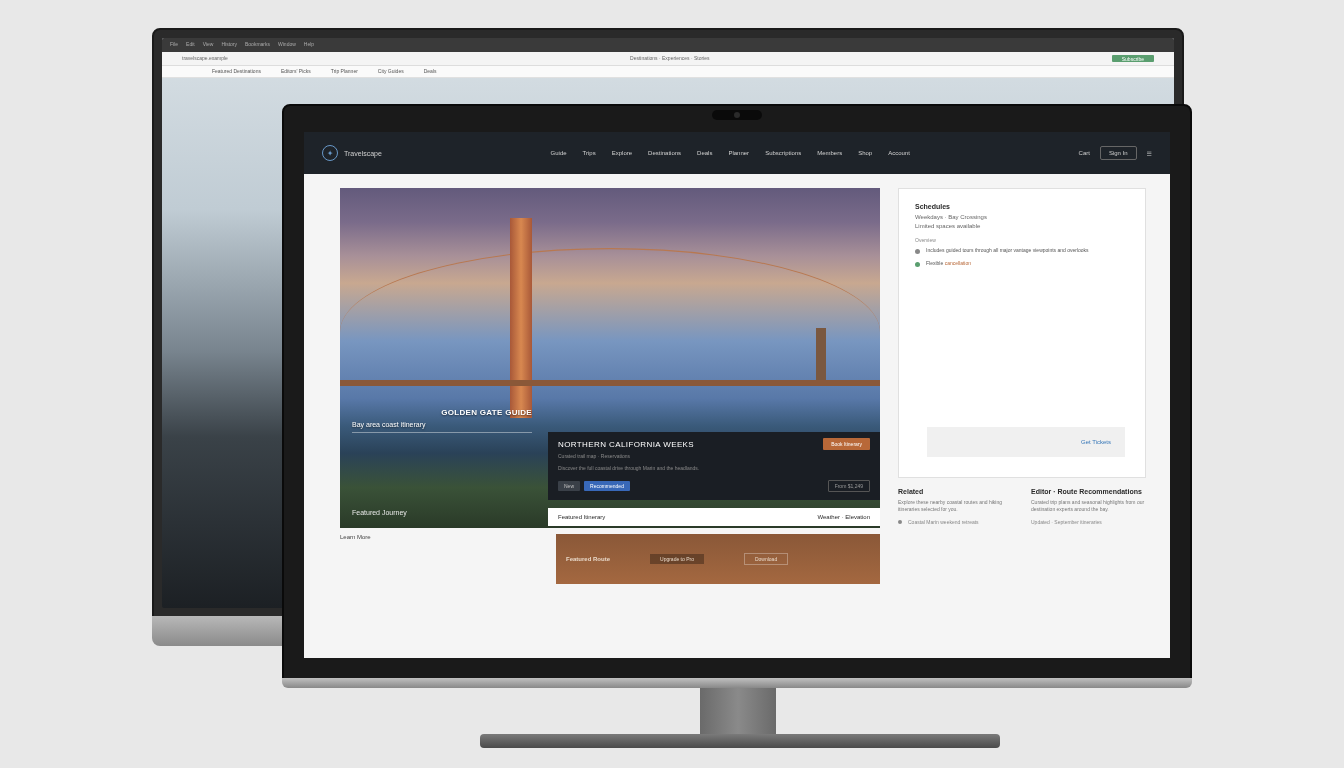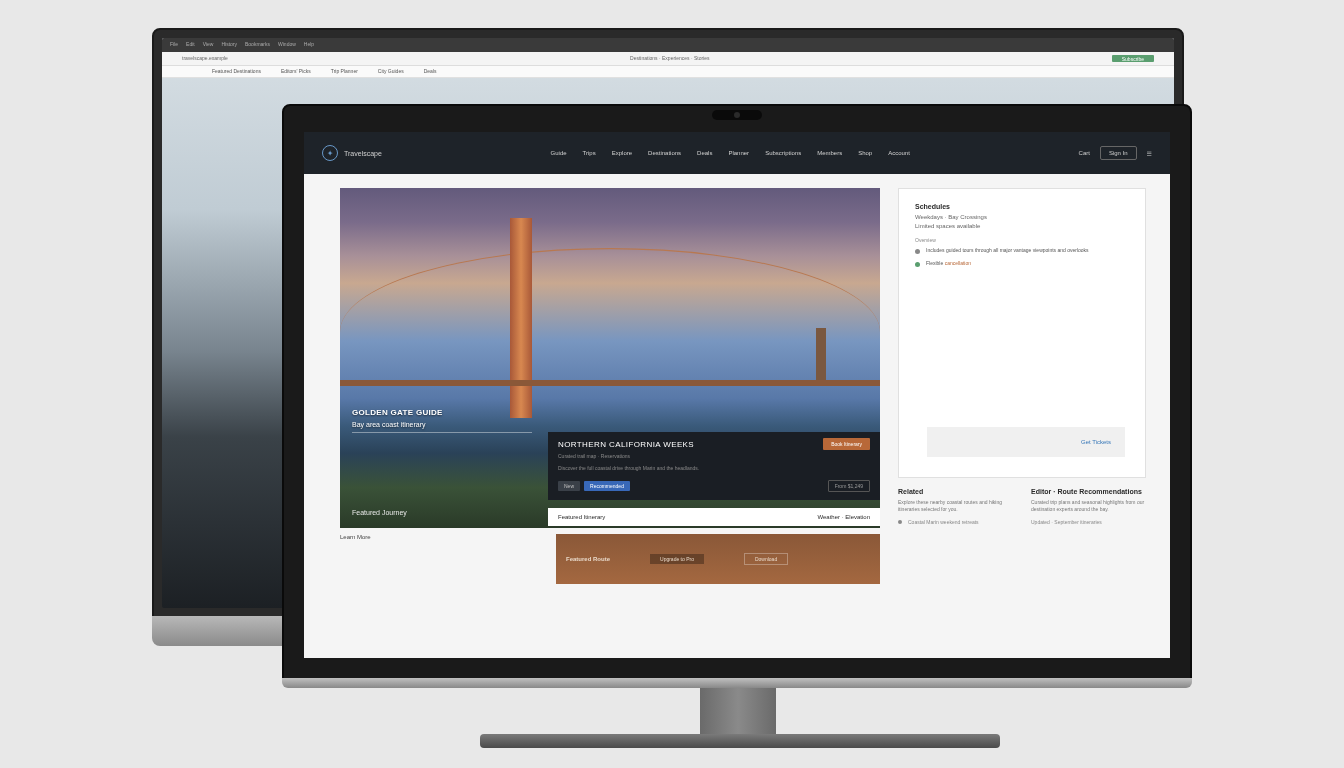"GOLDEN GATE GUIDE" .hero-text-overlay .line1 { text-align: none -> right }
